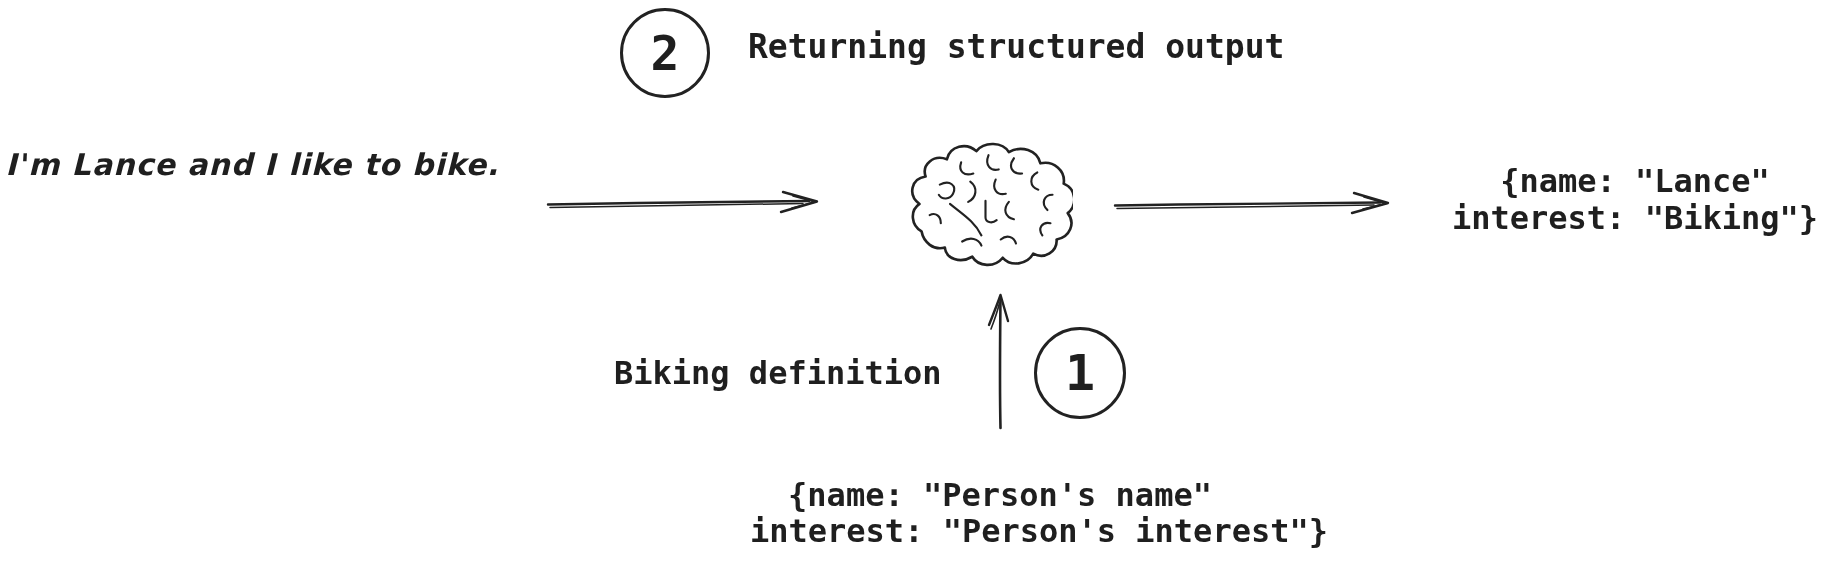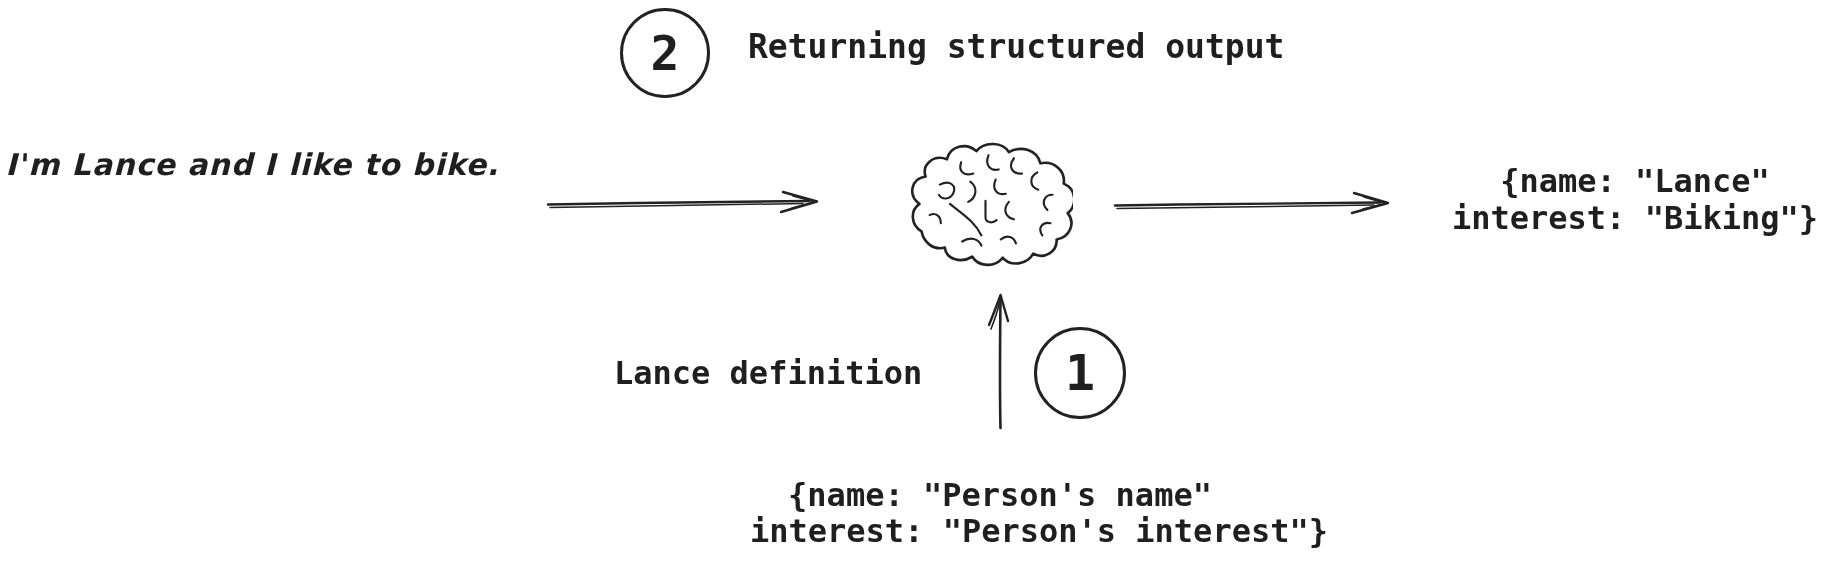"Lance definition" div.abs { text: Lance -> Biking }
